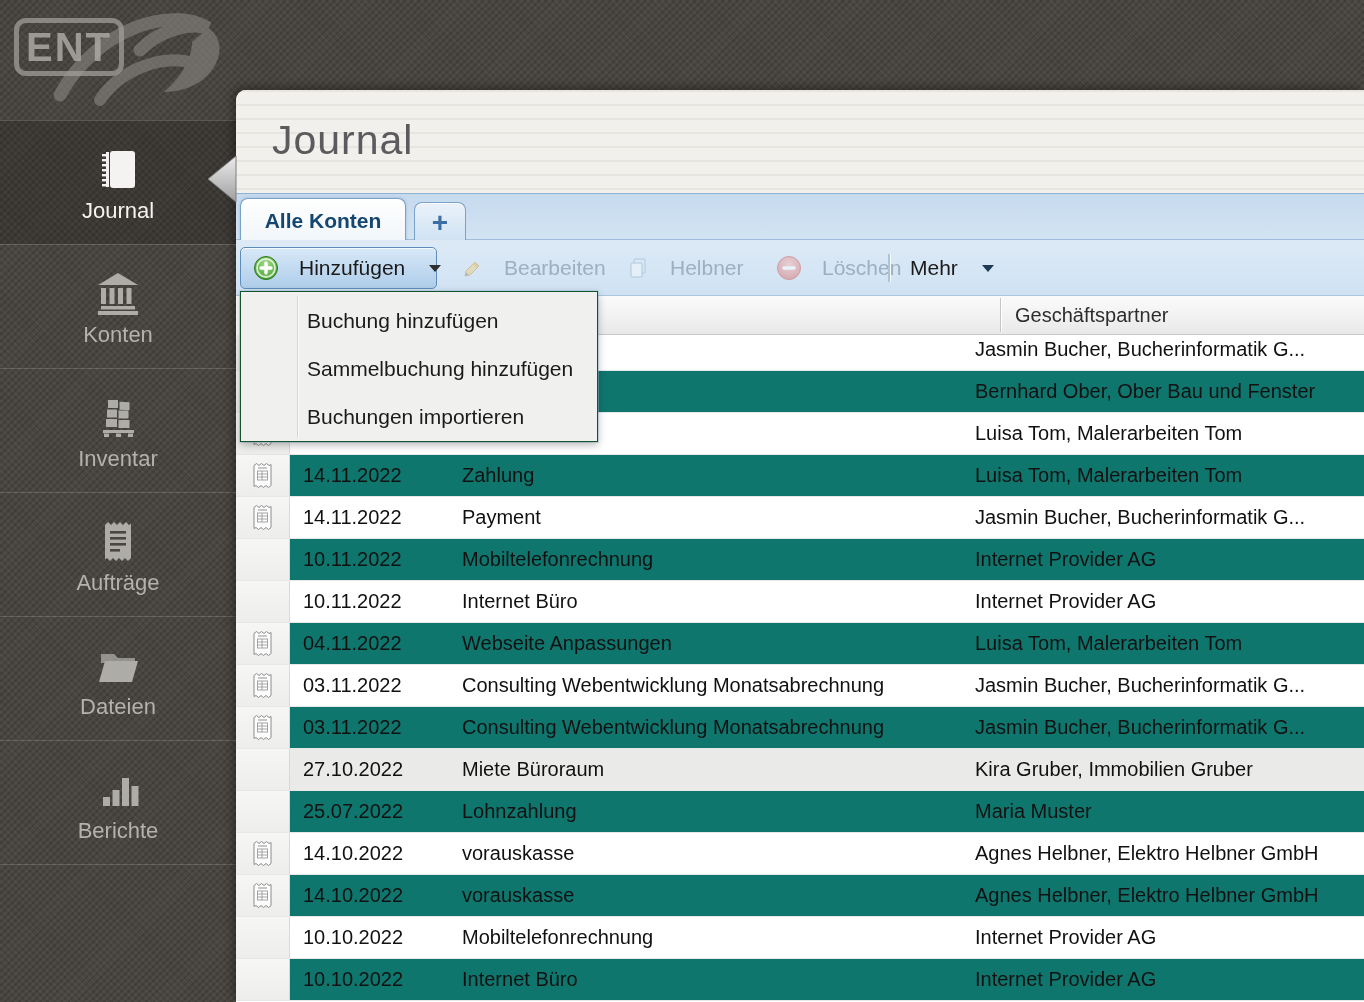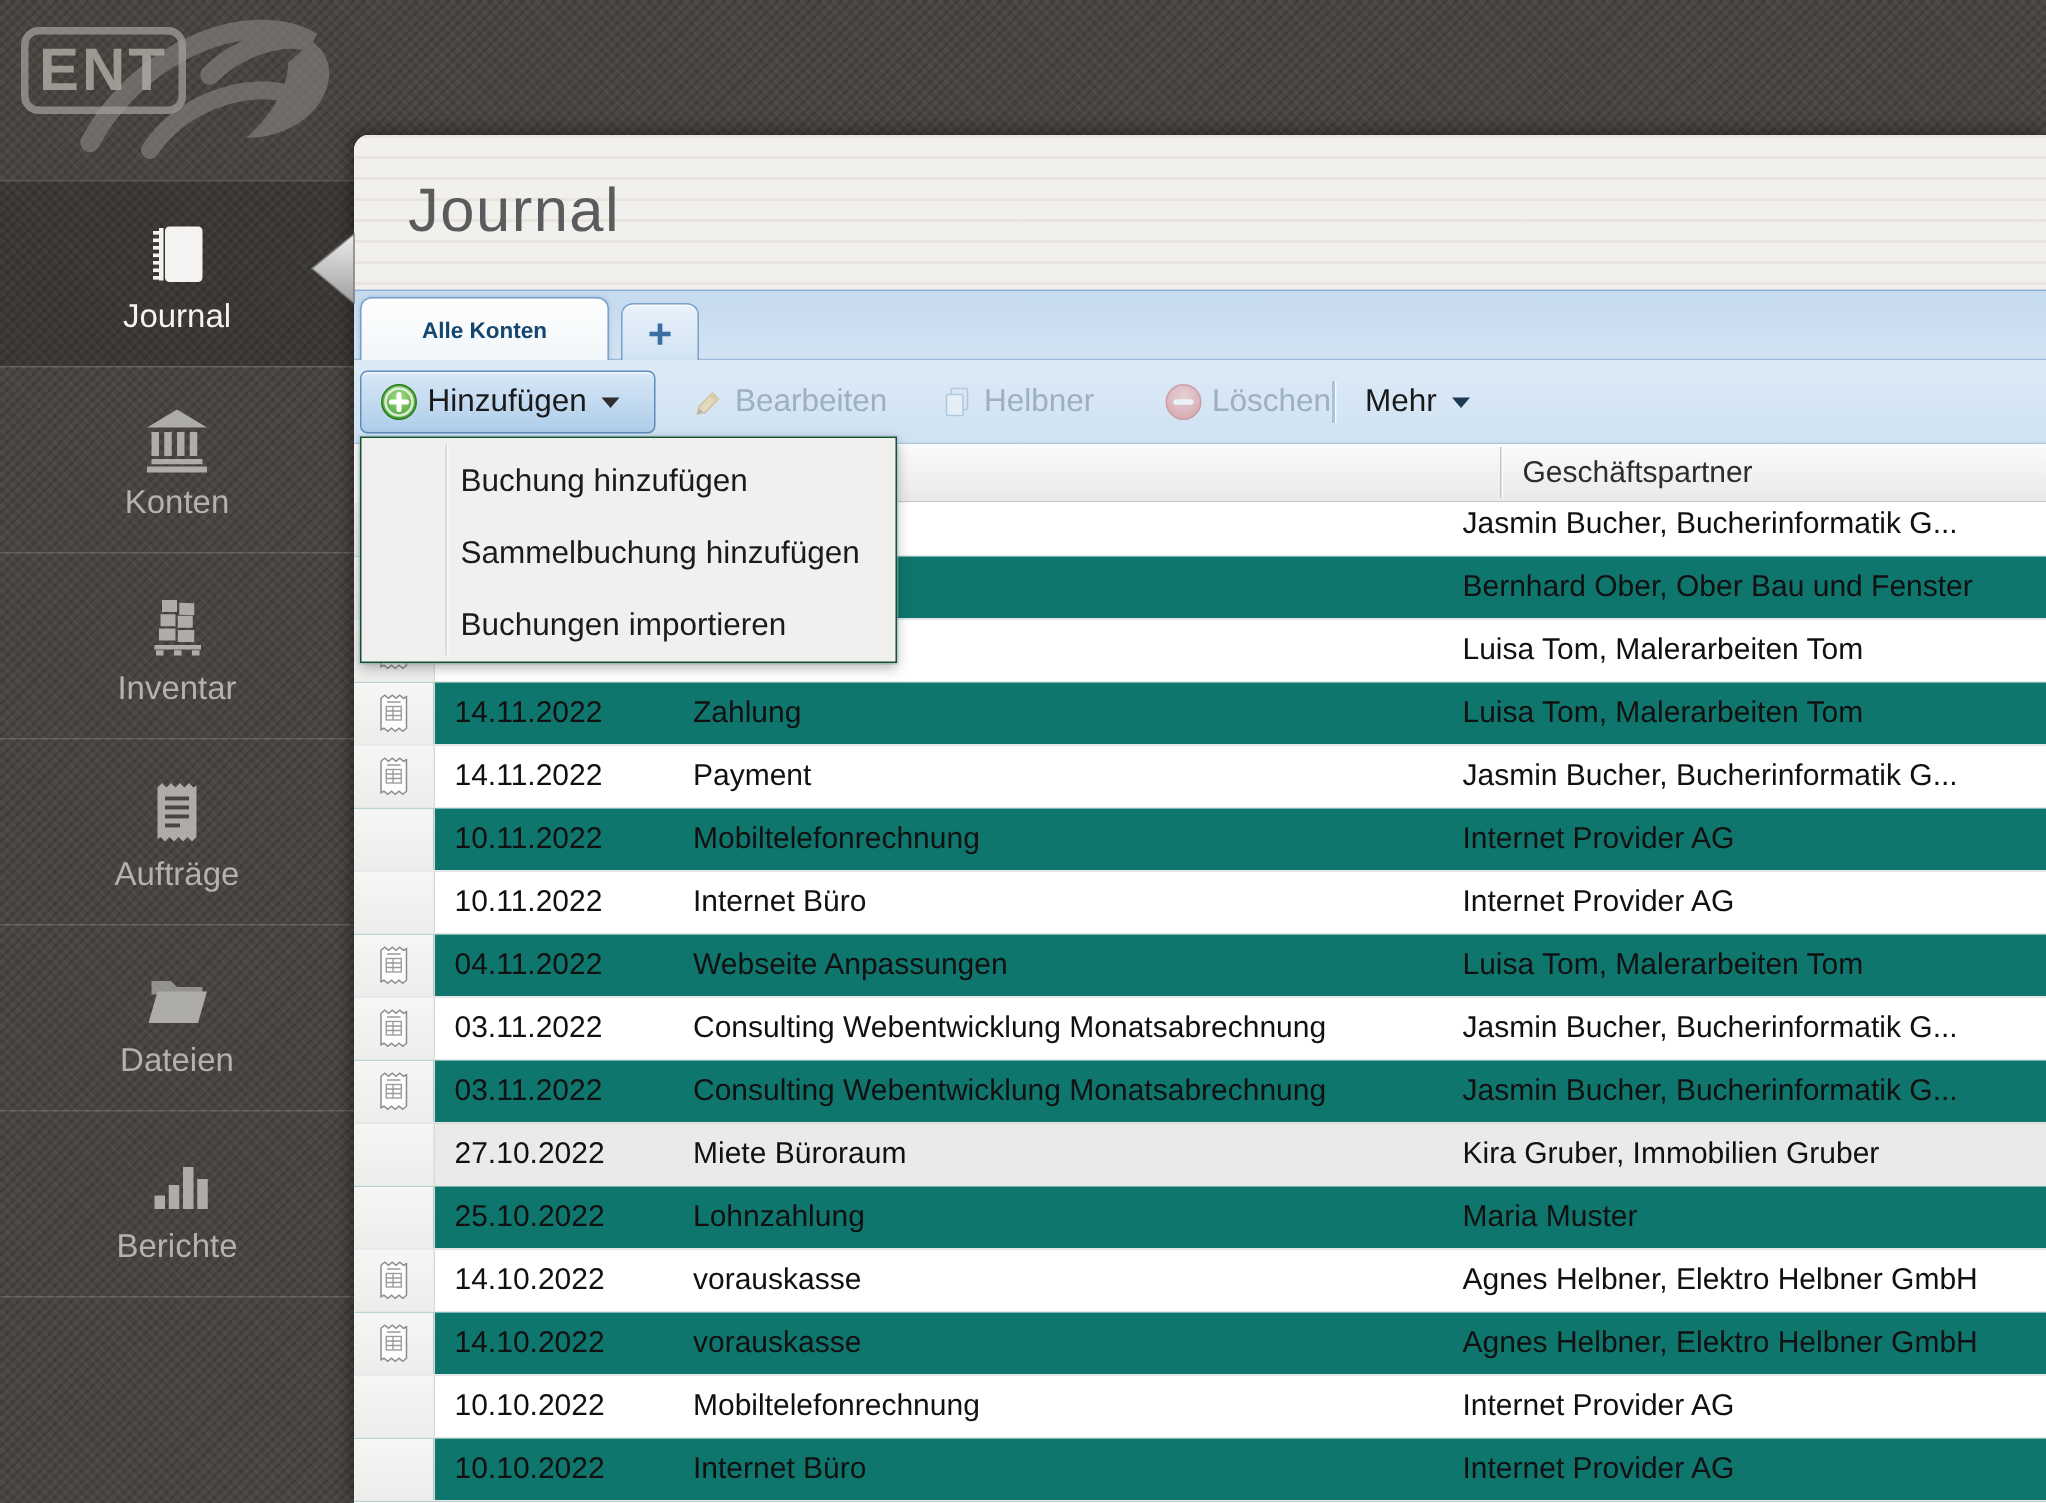"Alle Konten" .tab-active { font-size: 15px -> 21px }
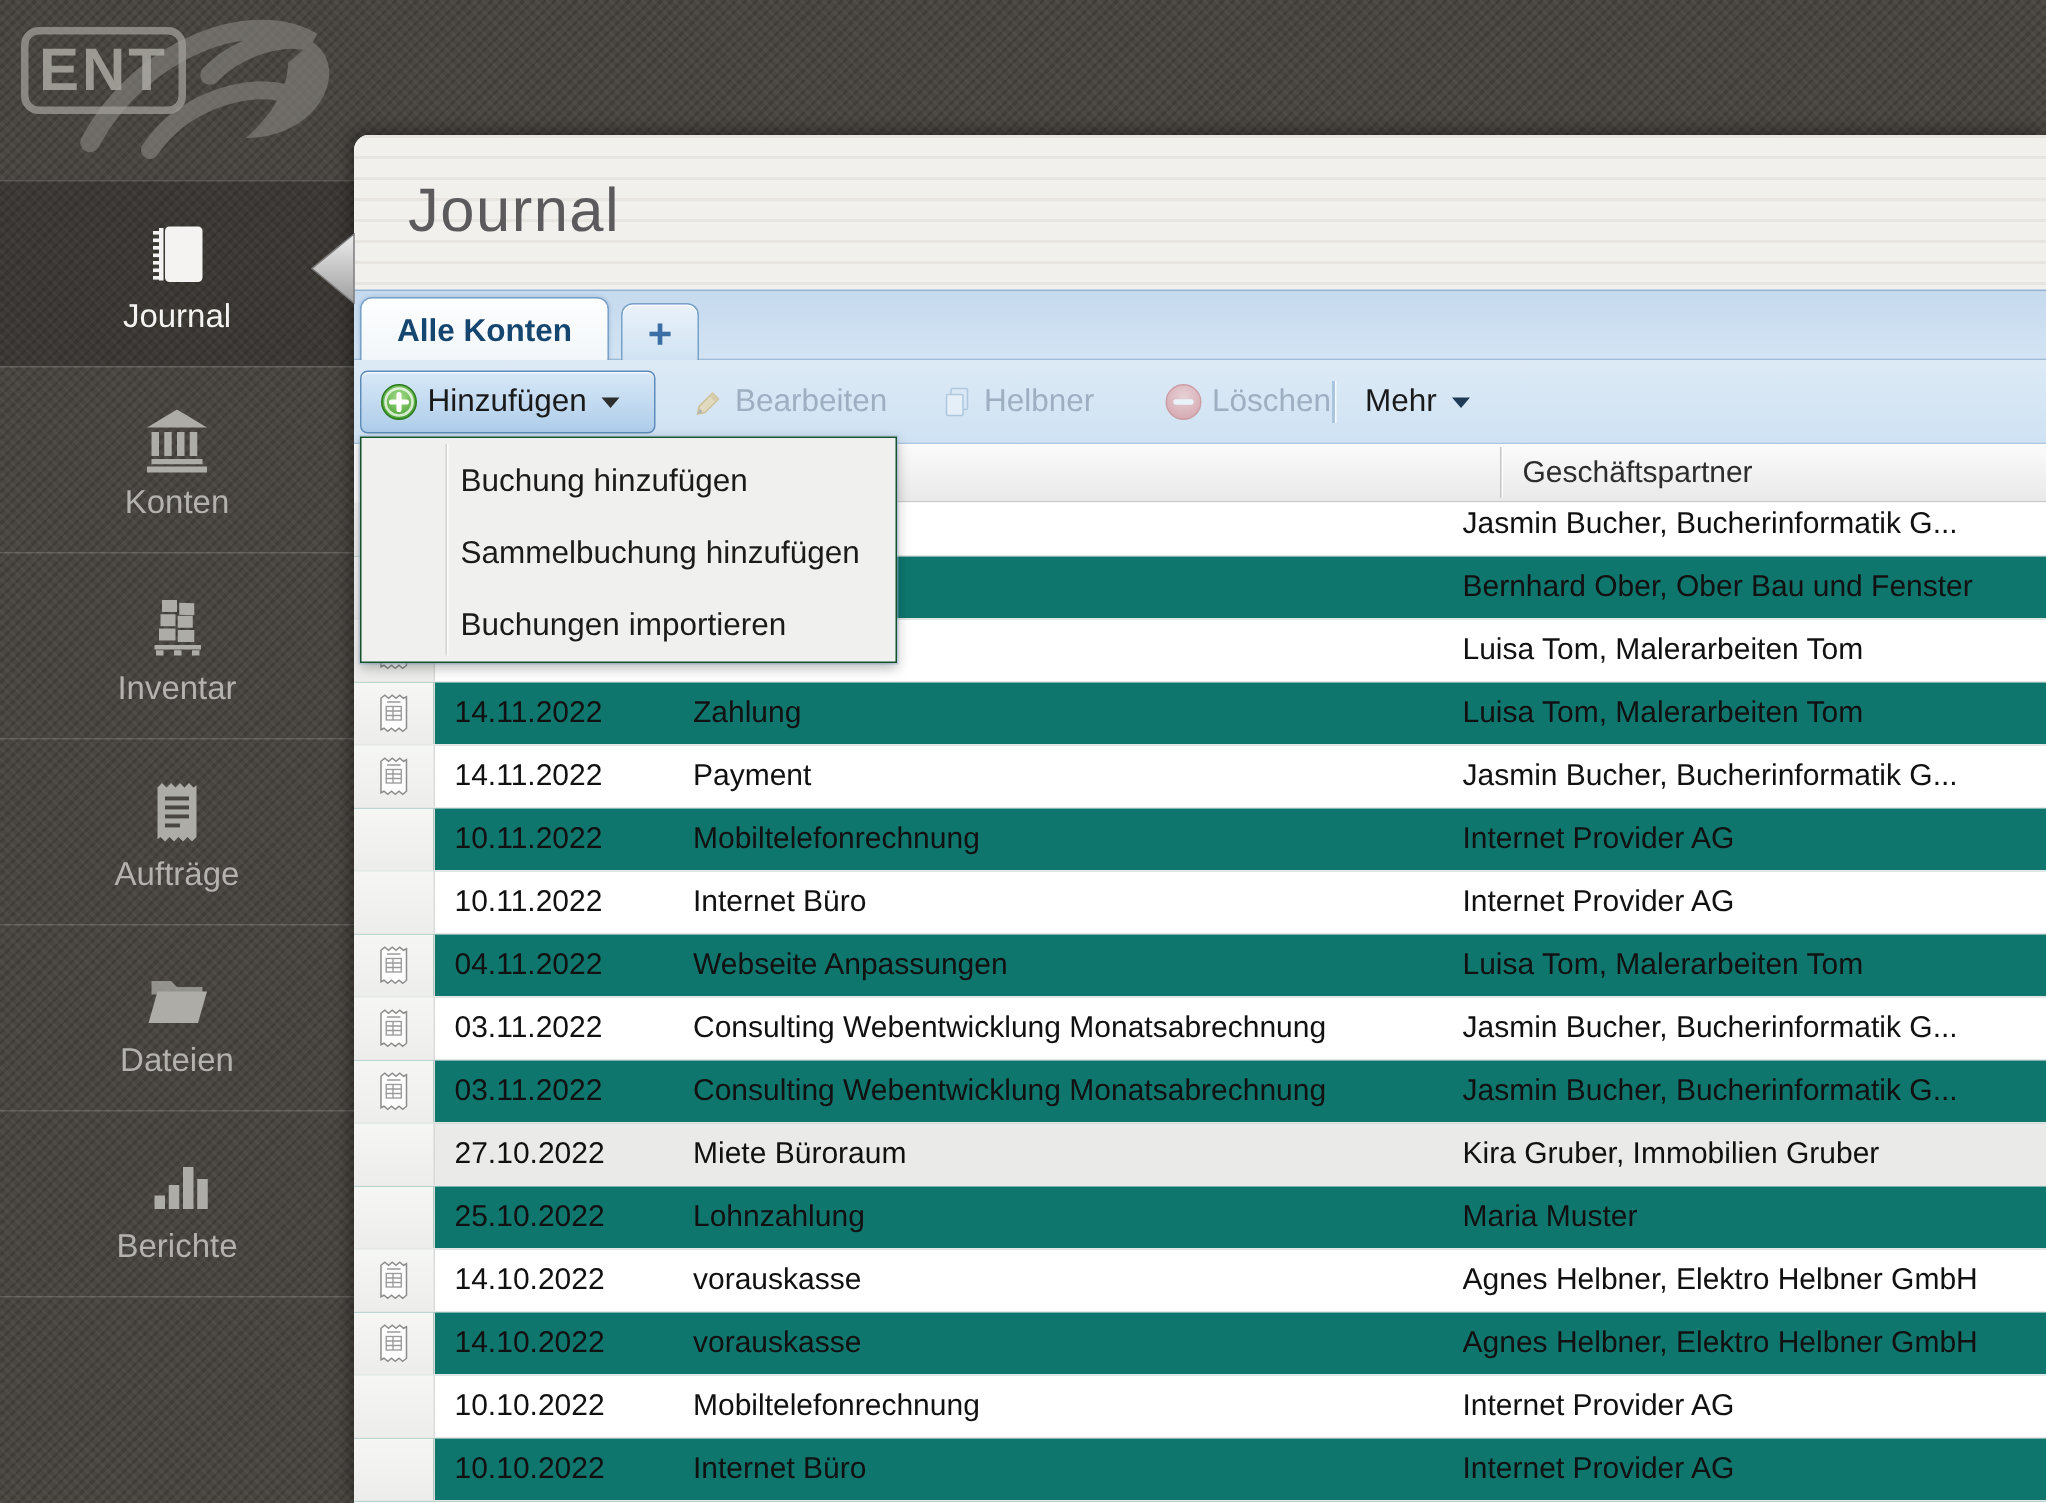"Hinzufügen" .tb-btn { gap: 6px -> 20px }
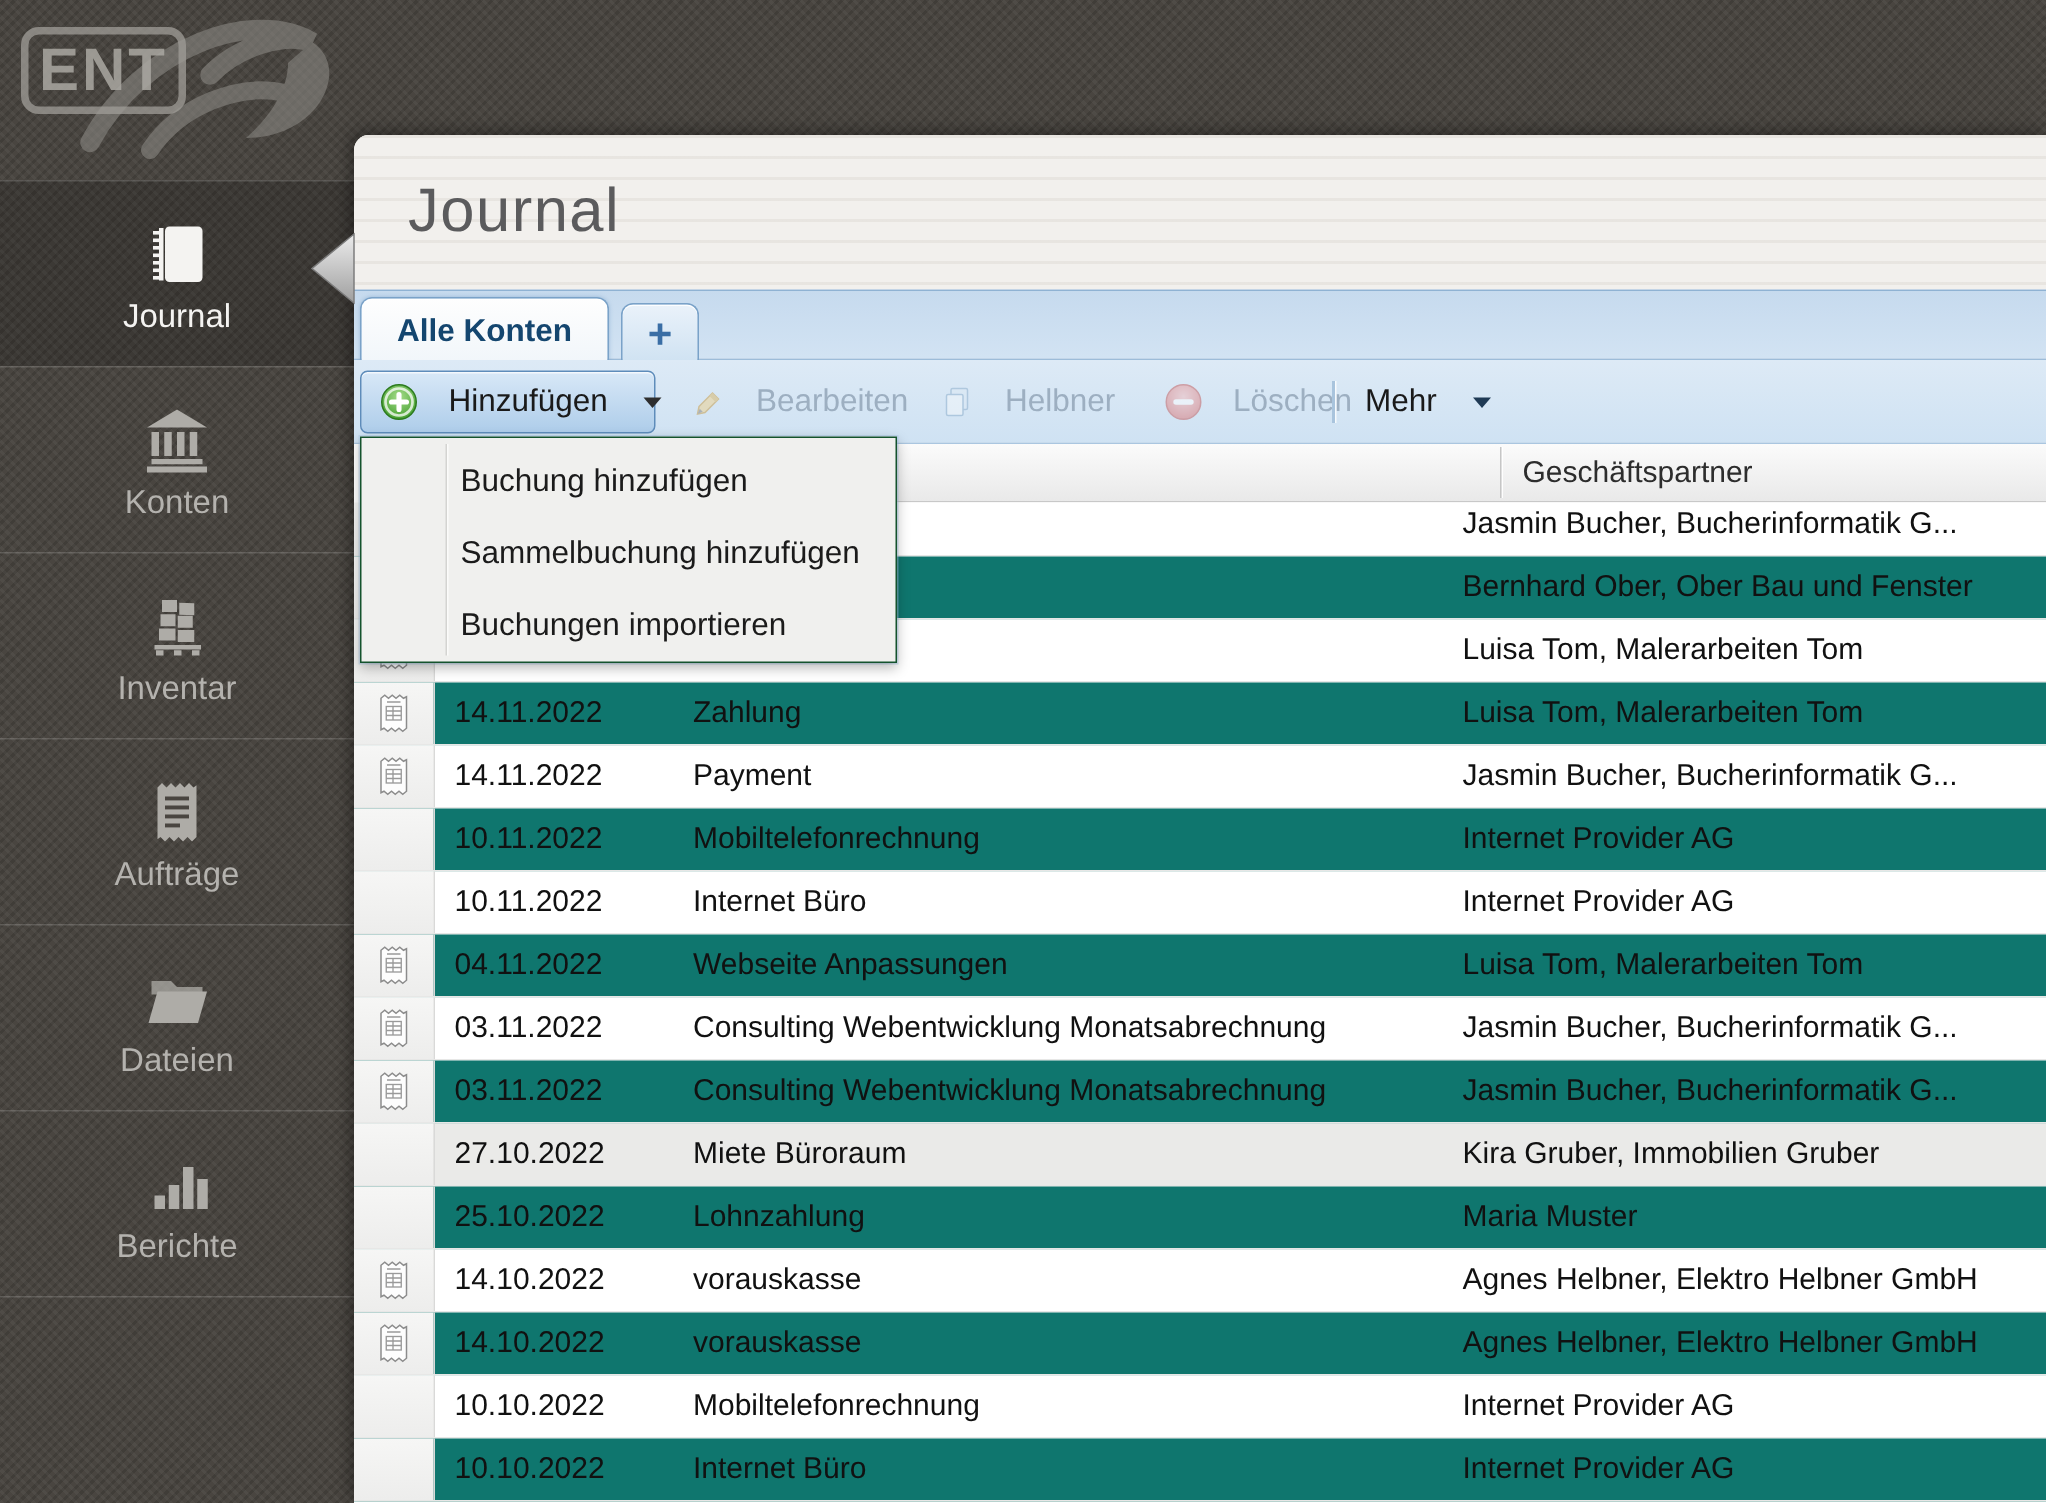"25.10.2022" div.cell-date { text: 25.10.2022 -> 25.07.2022 }
